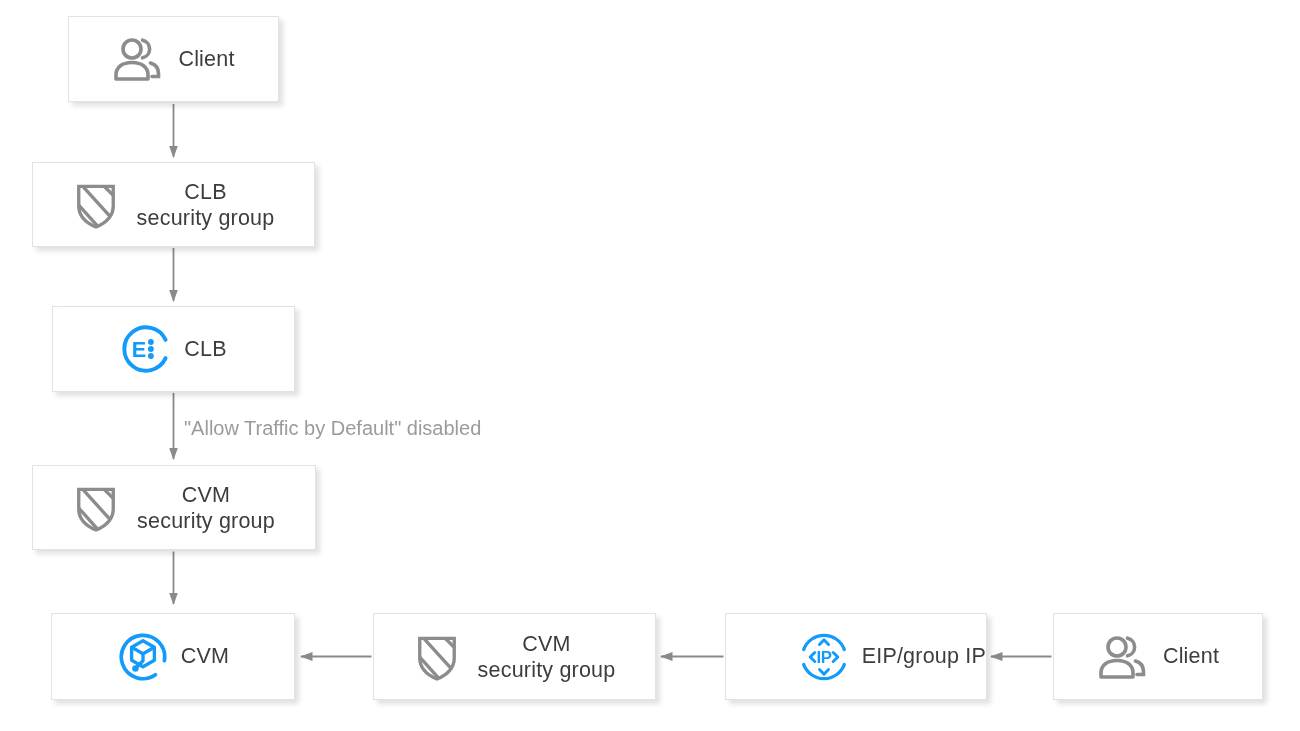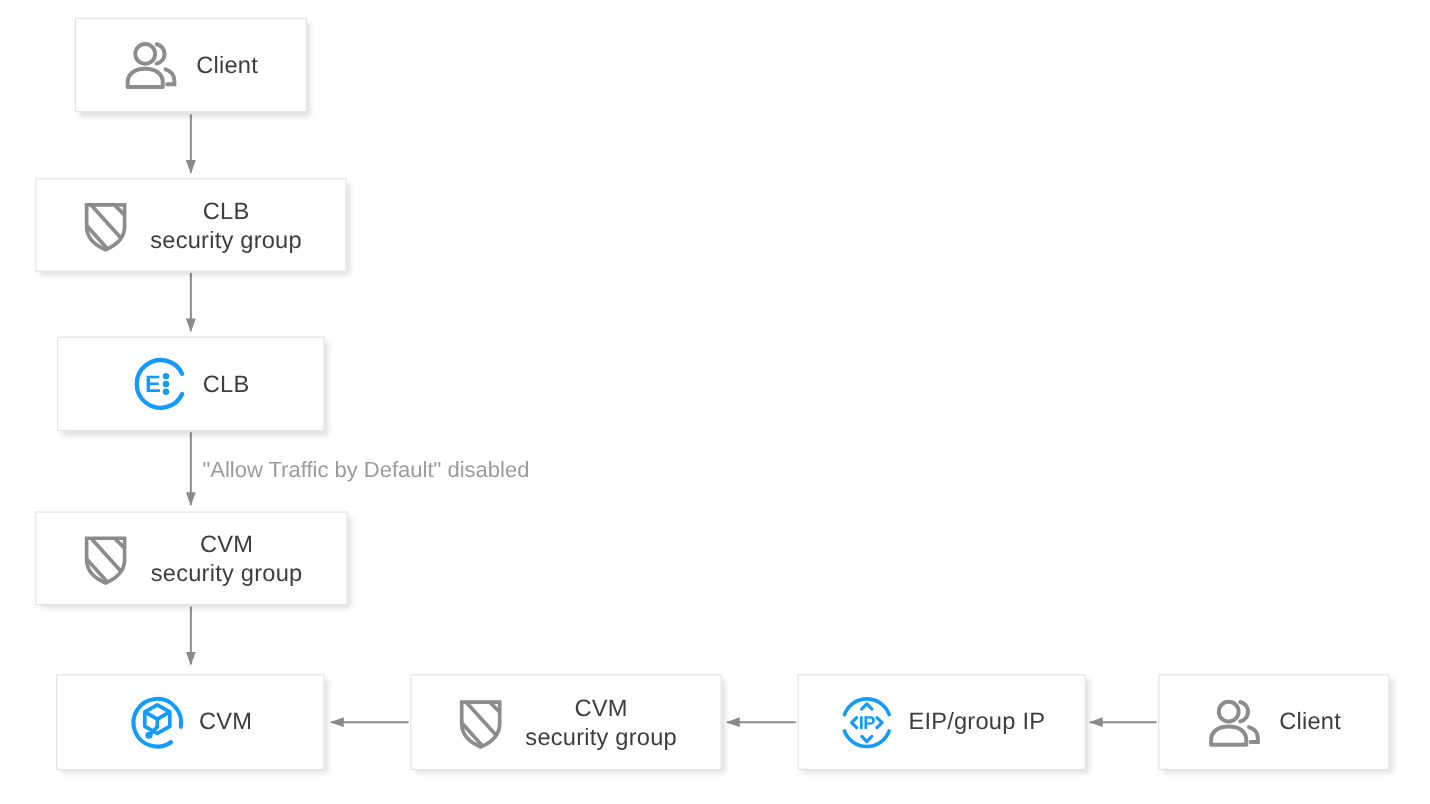"IP" div.node { justify-content: none -> flex-end }
